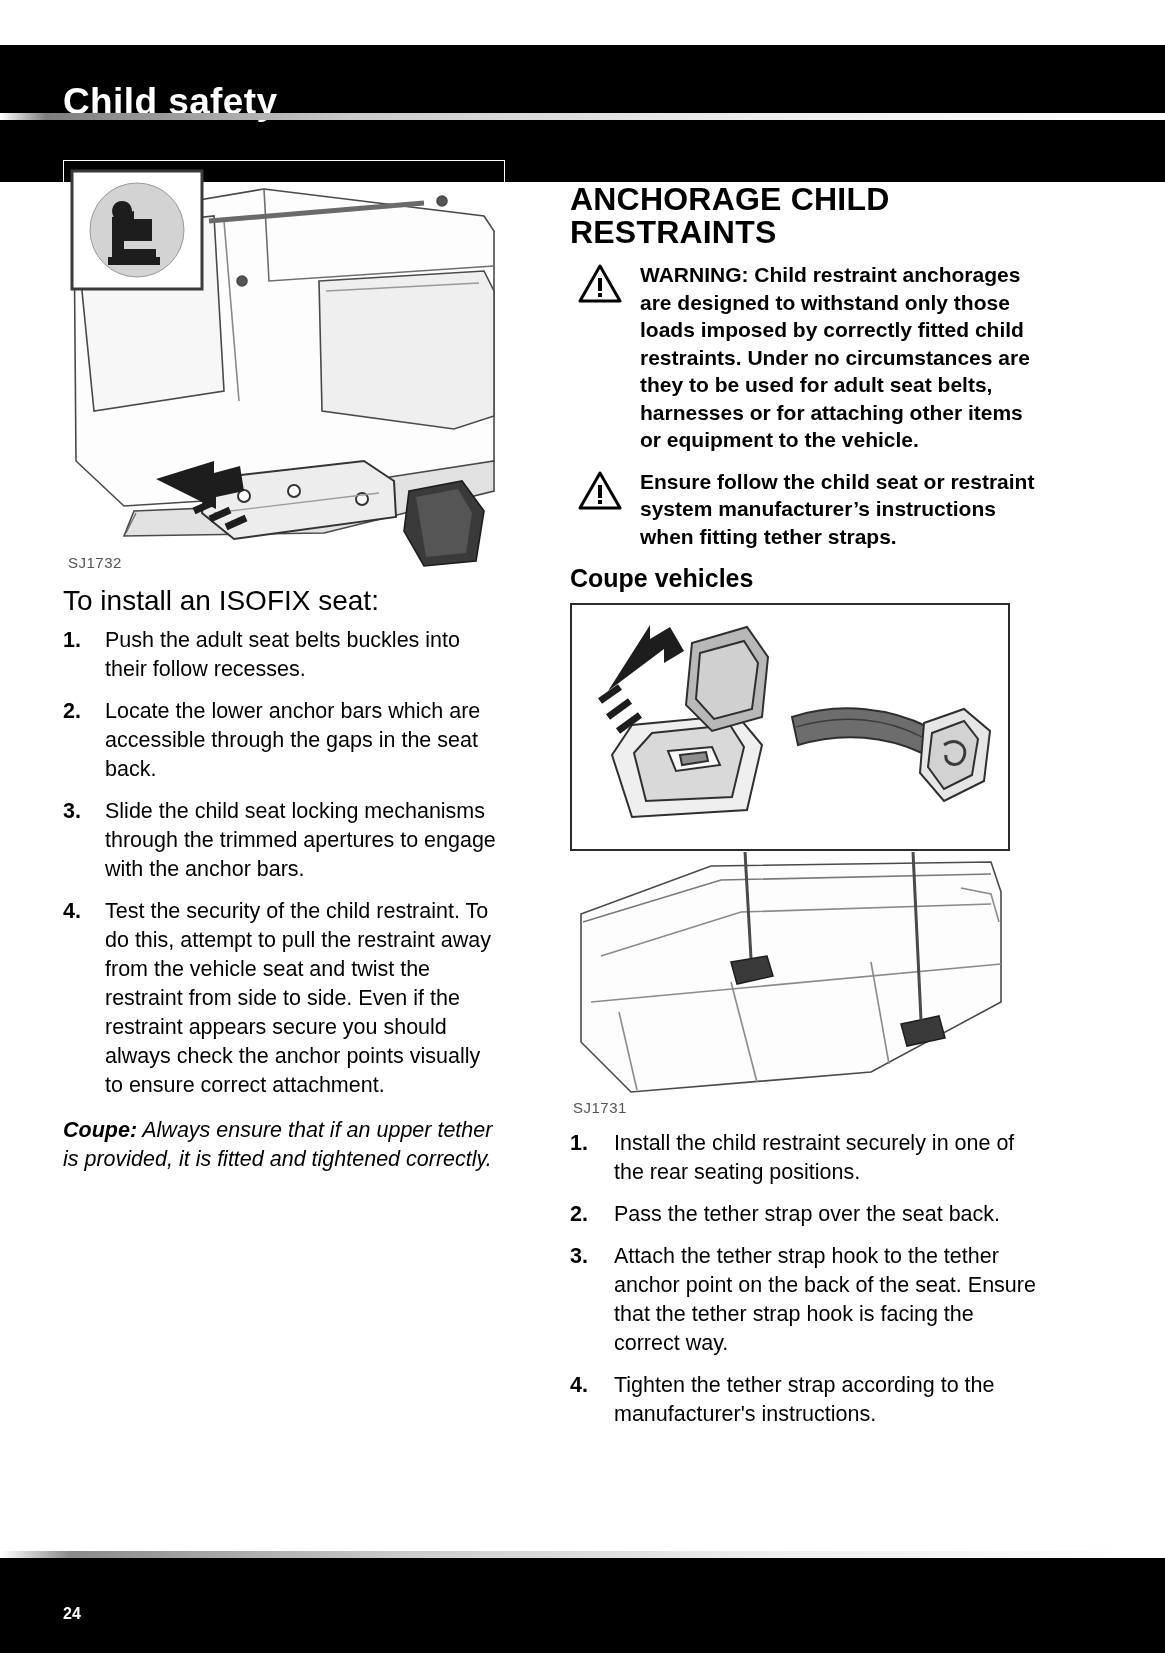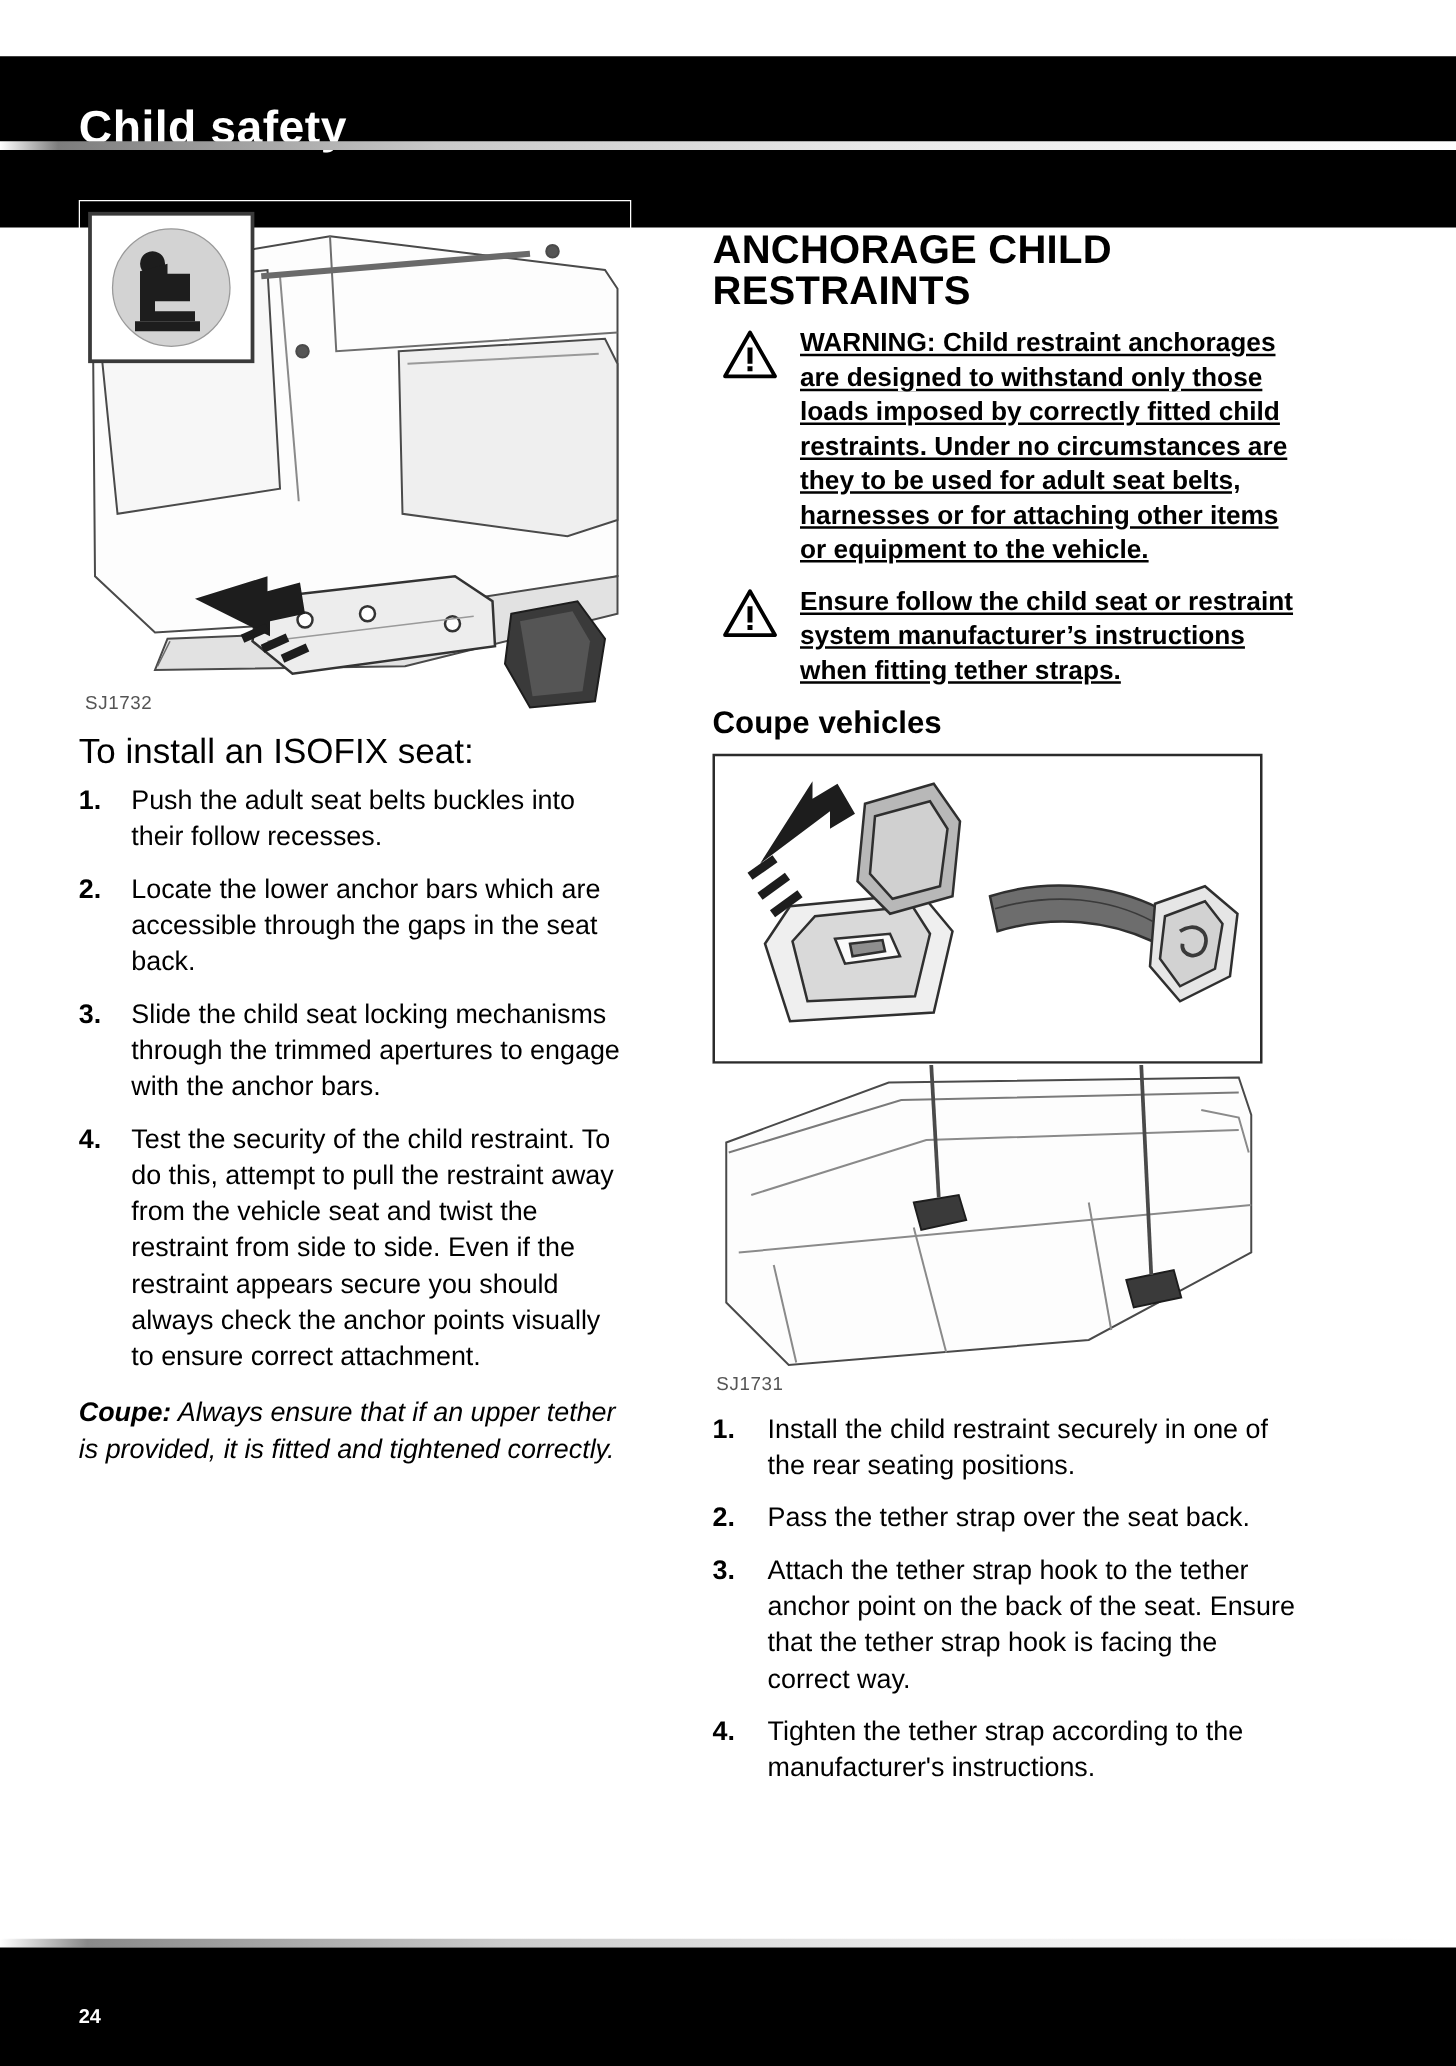"WARNING: Child restraint anchorages are" .warning-block { text-decoration: underline -> none }
